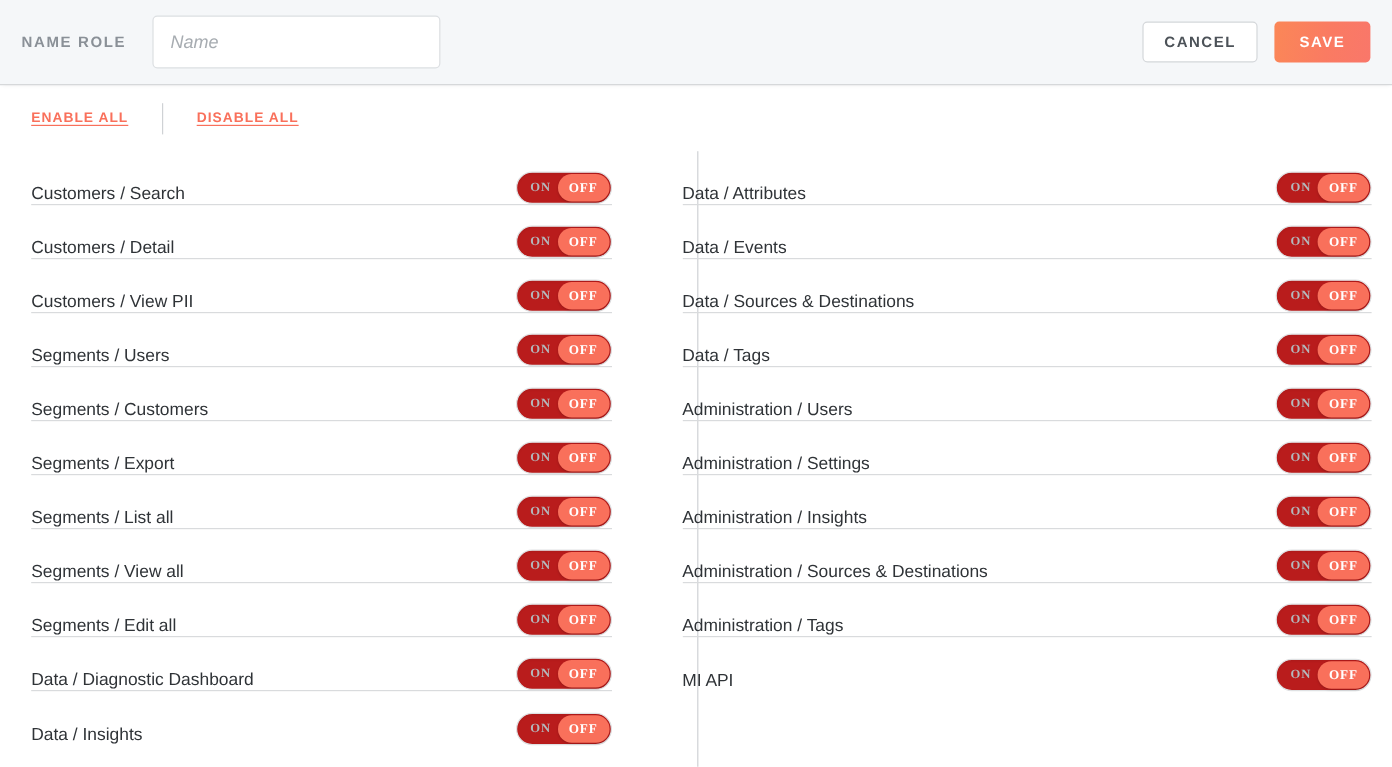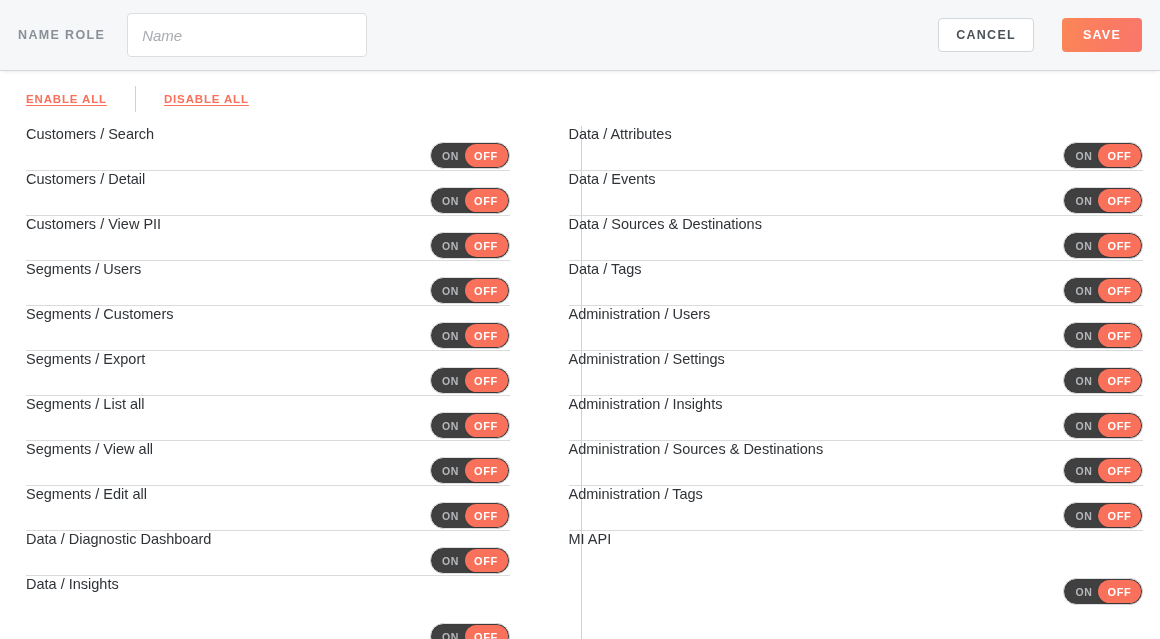"CANCEL" .header-actions { gap: 28px -> 14px }
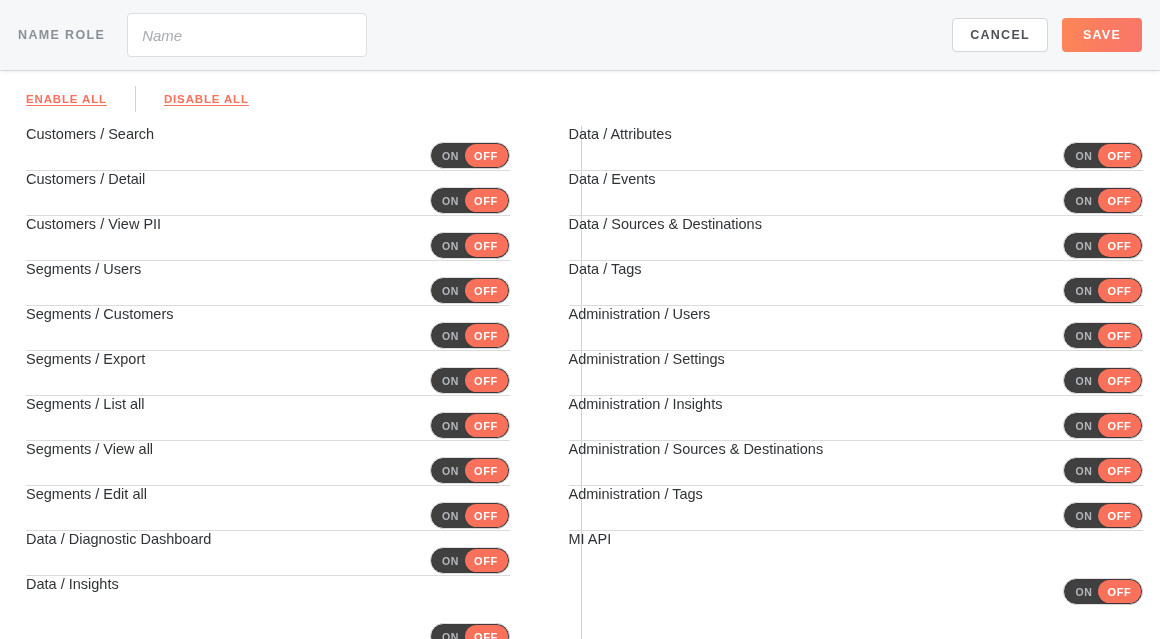"Customers / Search" .perm-row { align-items: flex-start -> flex-end; flex-direction: column -> none }
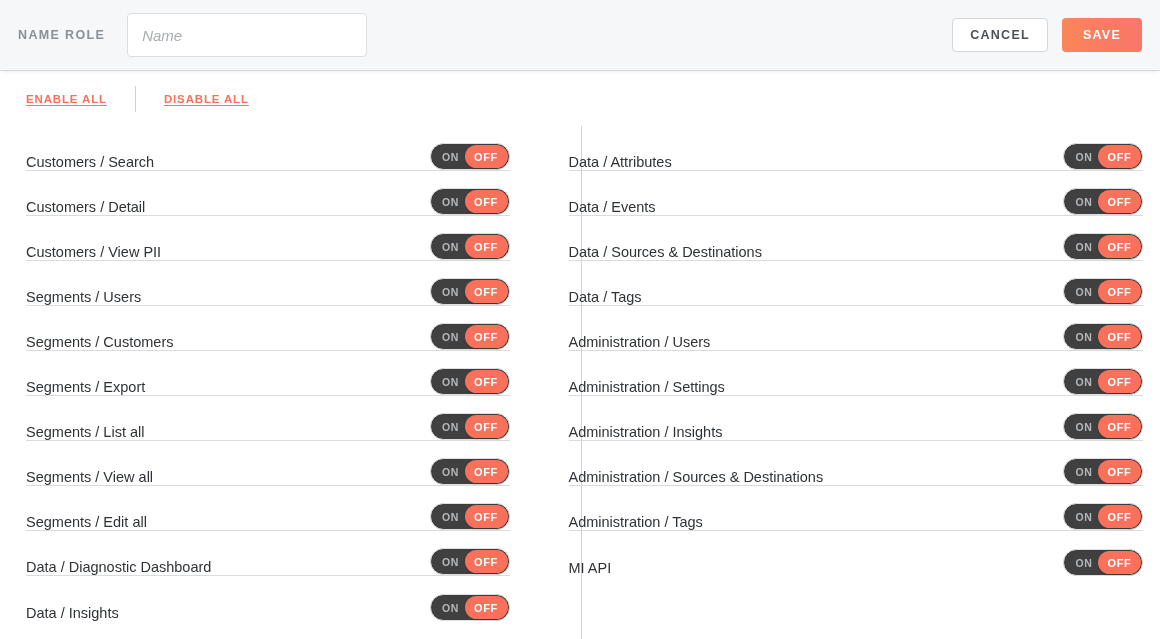"ON" .toggle { background: #404040 -> #b91c1c; font-family: none -> Liberation Serif, serif }
